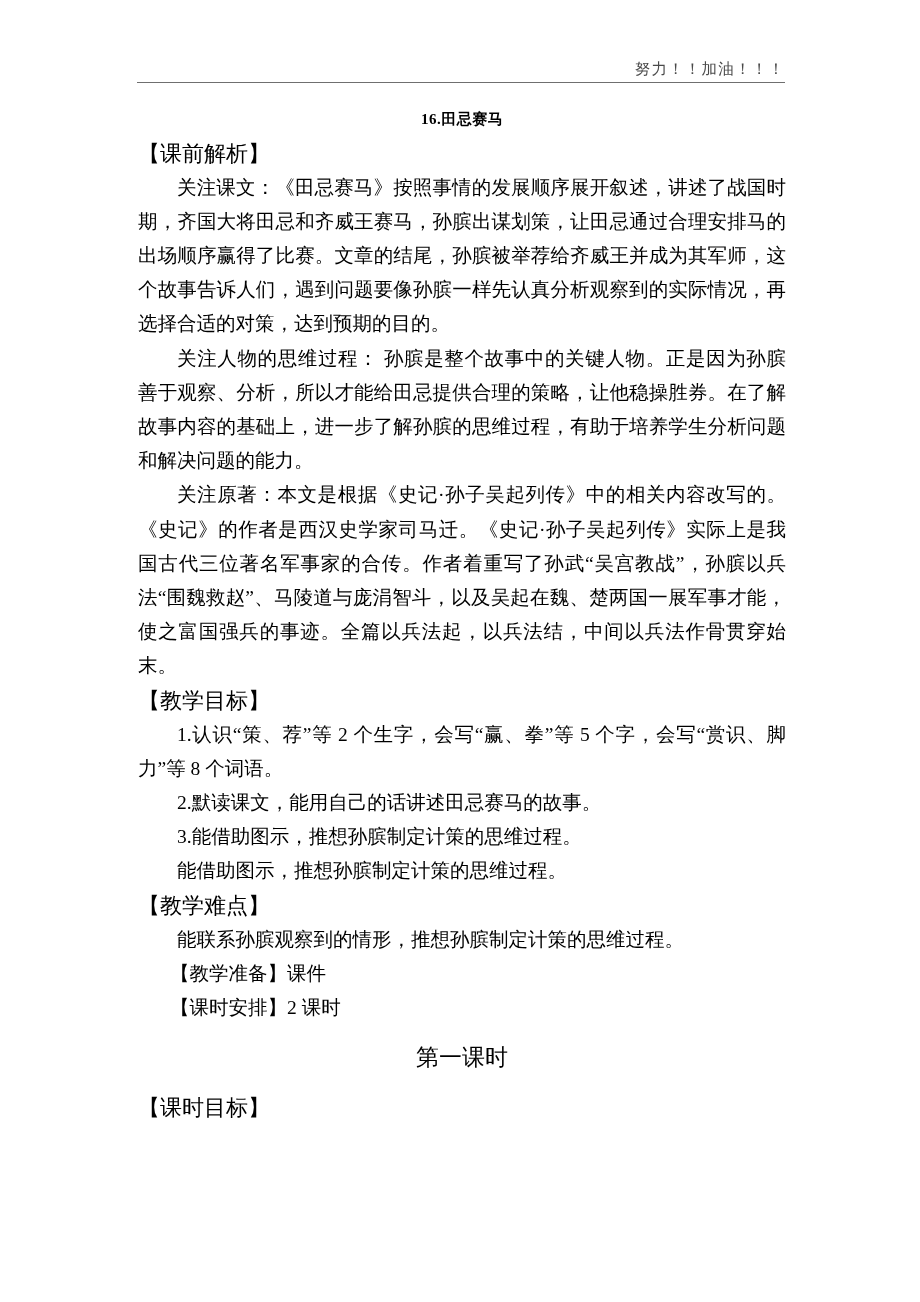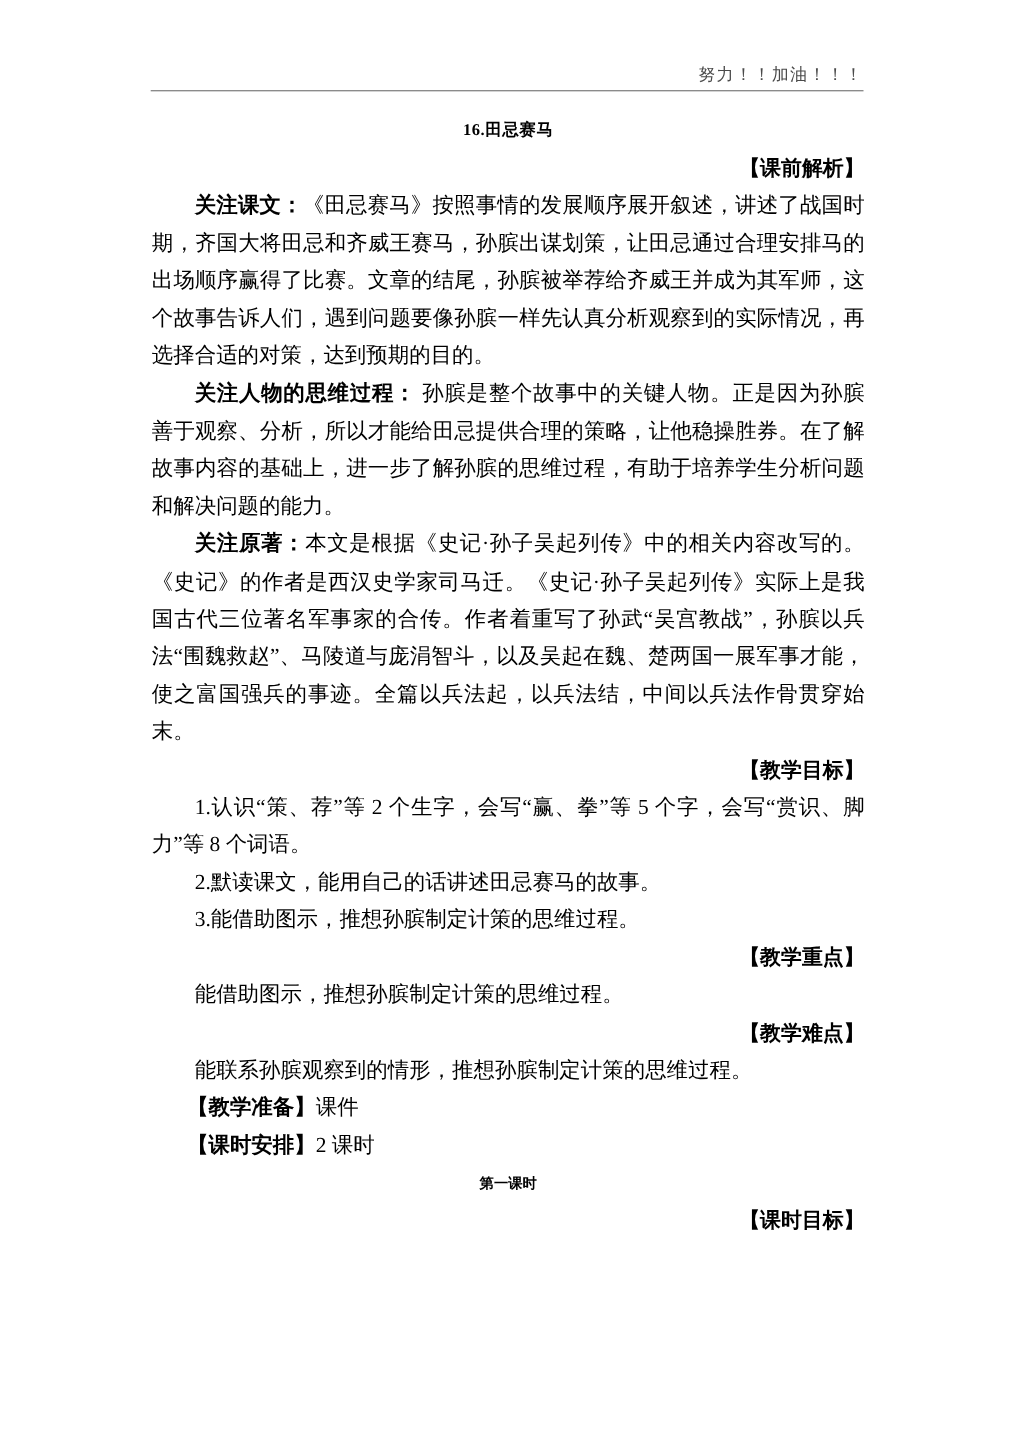"【课前解析】" .section-head { font-size: 19px -> 22px; font-weight: bold -> normal; text-align: right -> none }
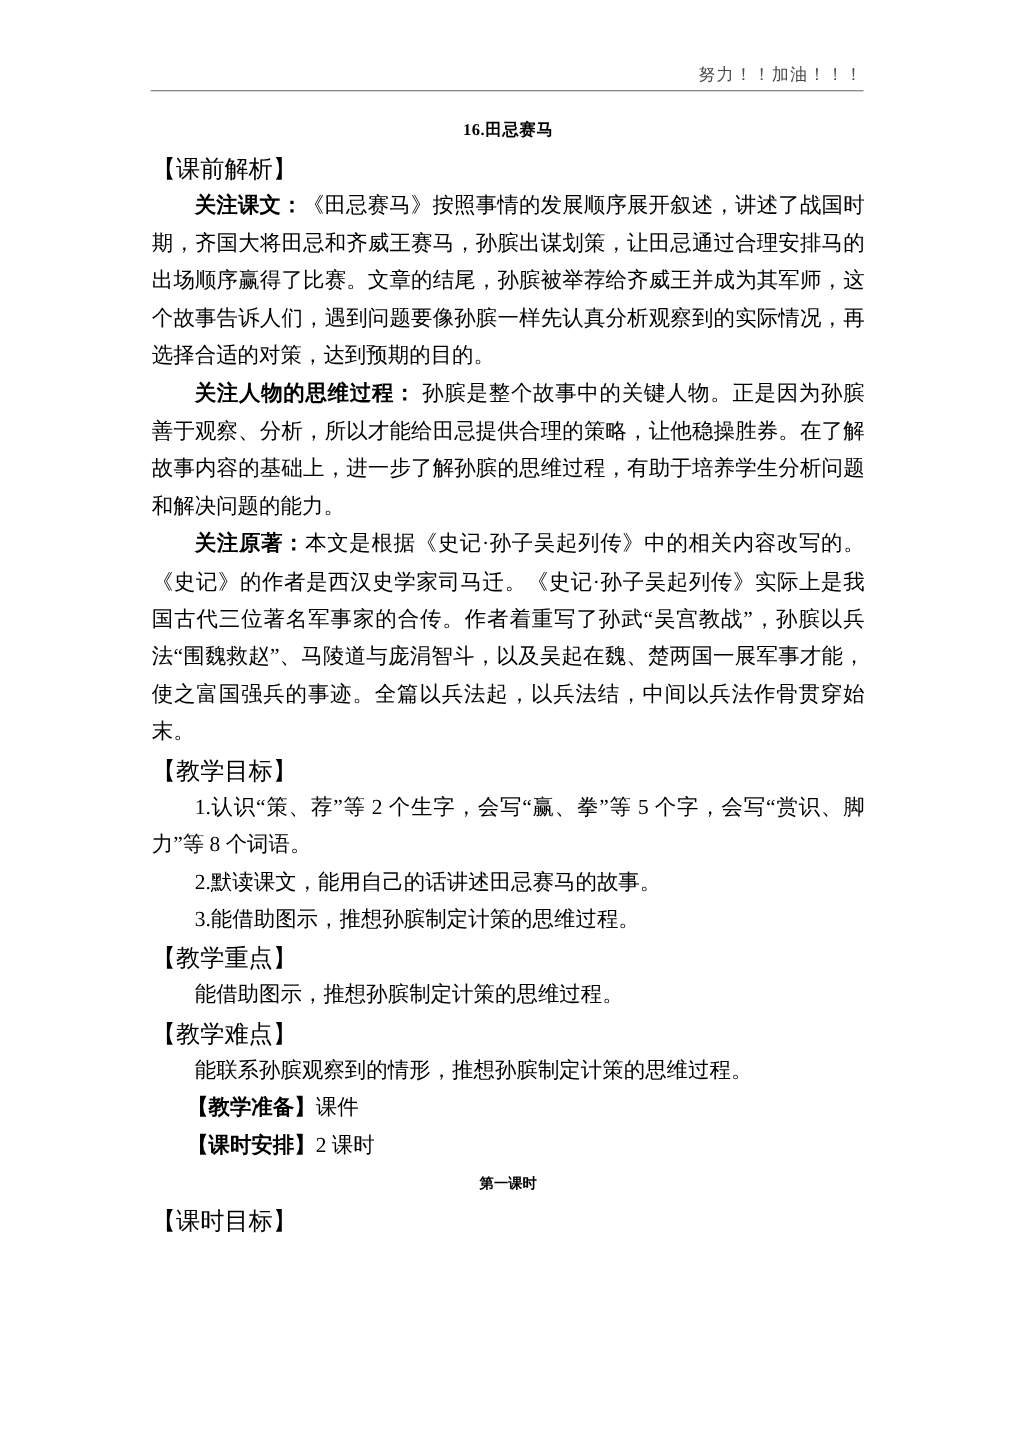"关注课文：" .para b, .para .b { font-weight: bold -> normal }
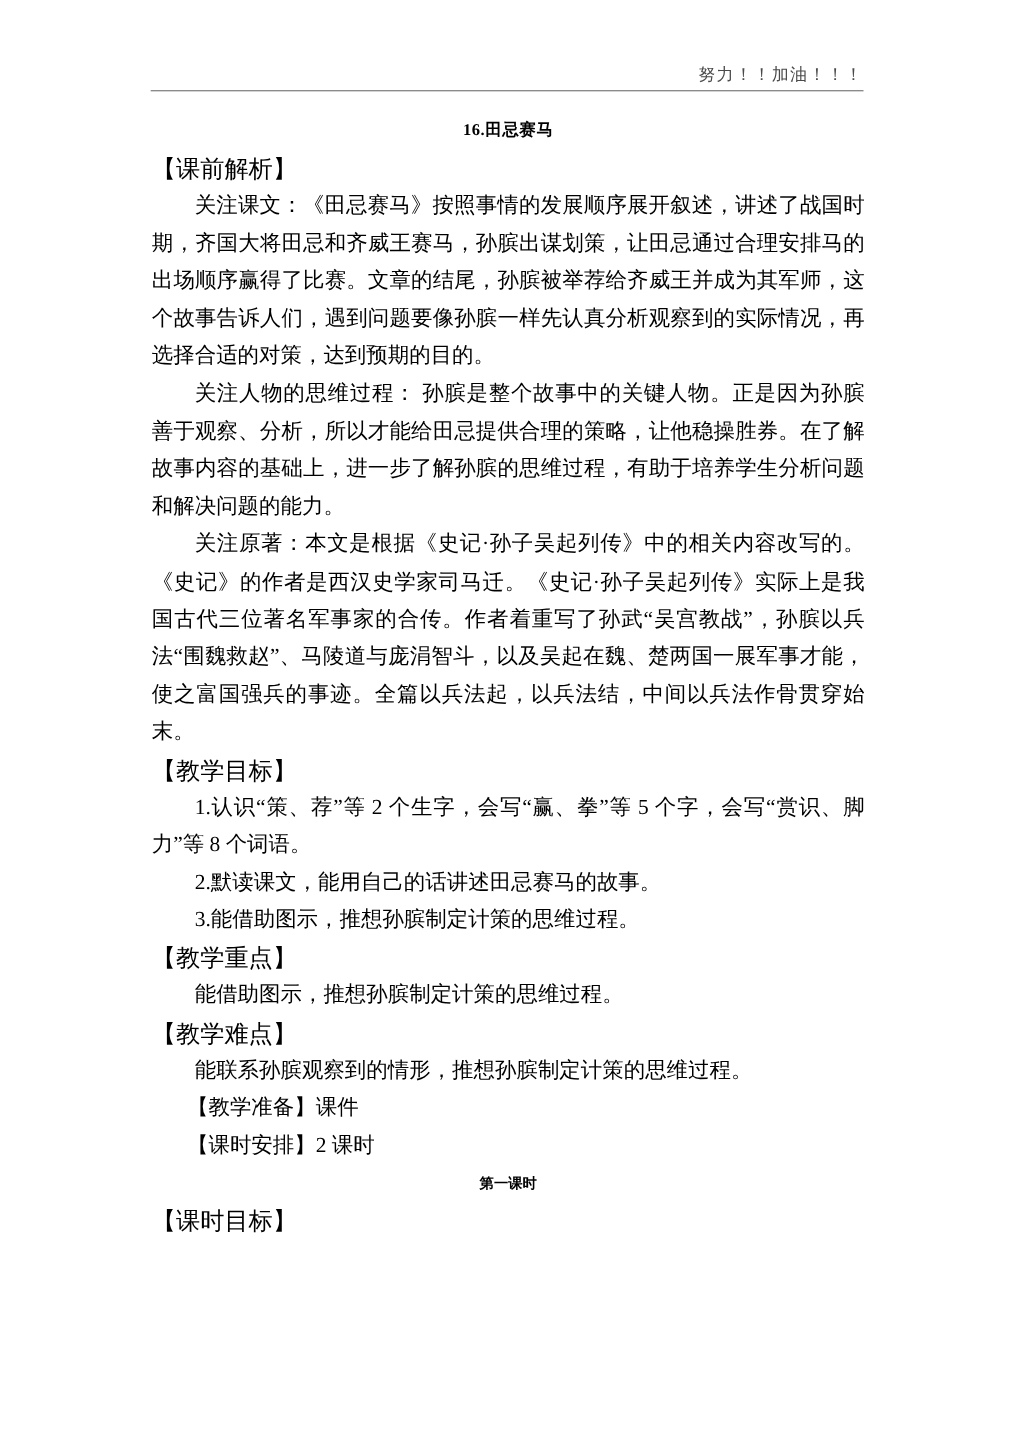"【教学重点】" div.section-head { html: <div>【教学重点】</div> -> none }
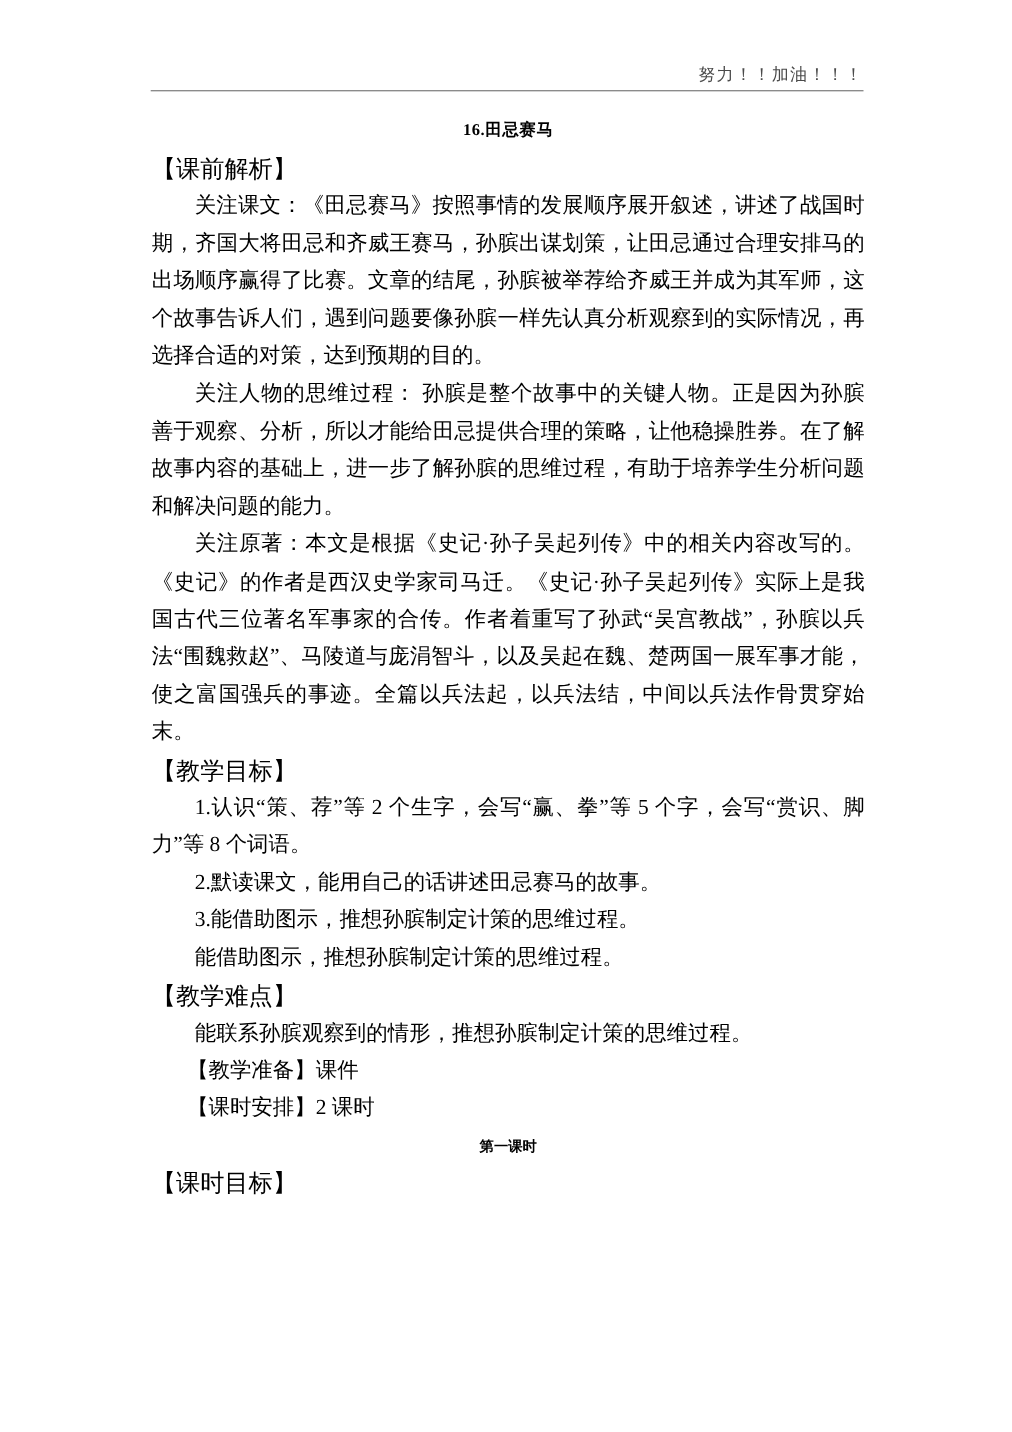"第一课时" .centered-head { font-size: 13px -> 23px; font-weight: bold -> normal; margin: 0 -> 16px }
